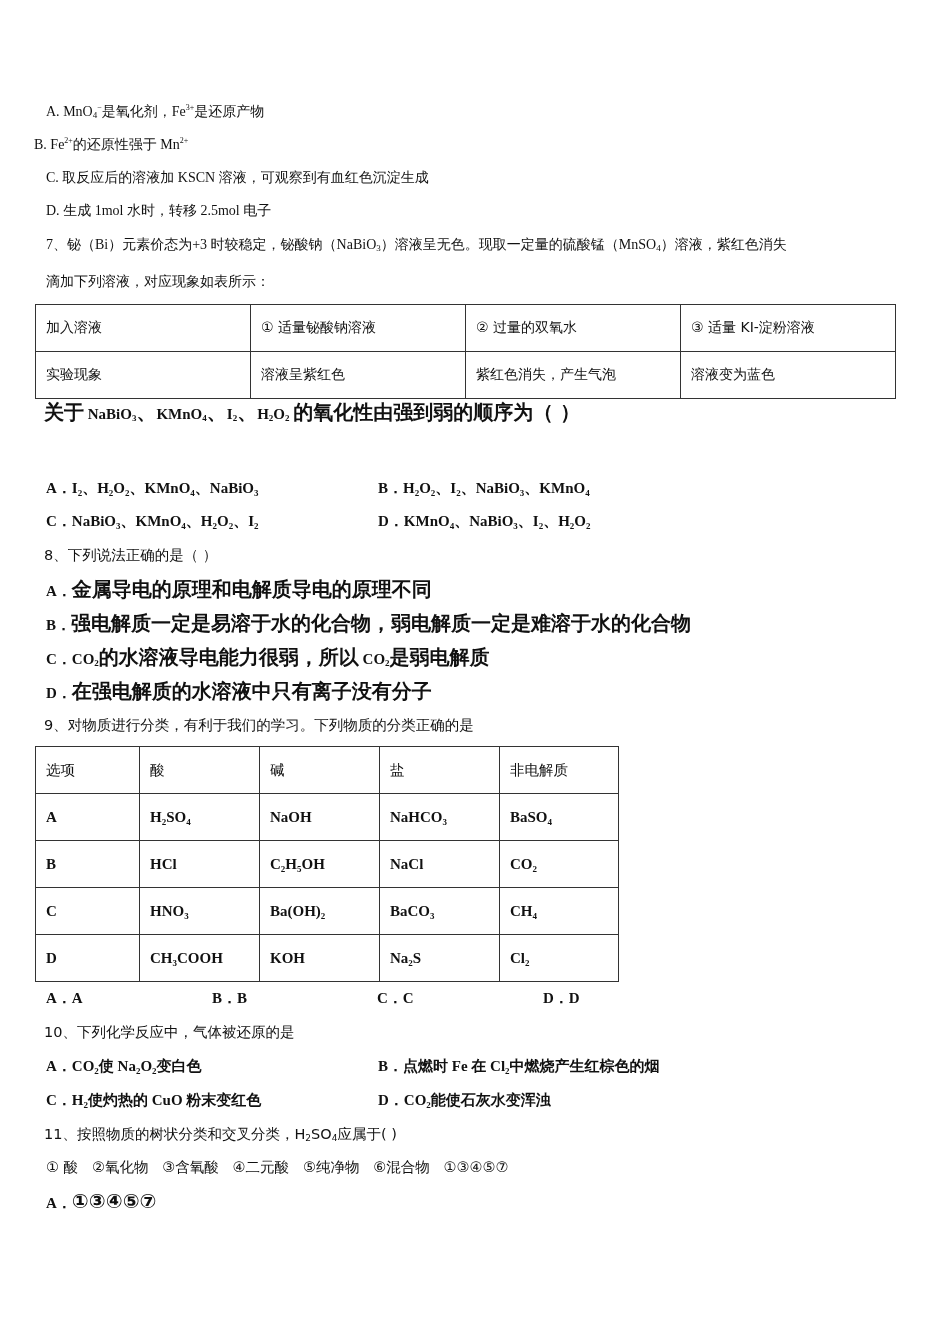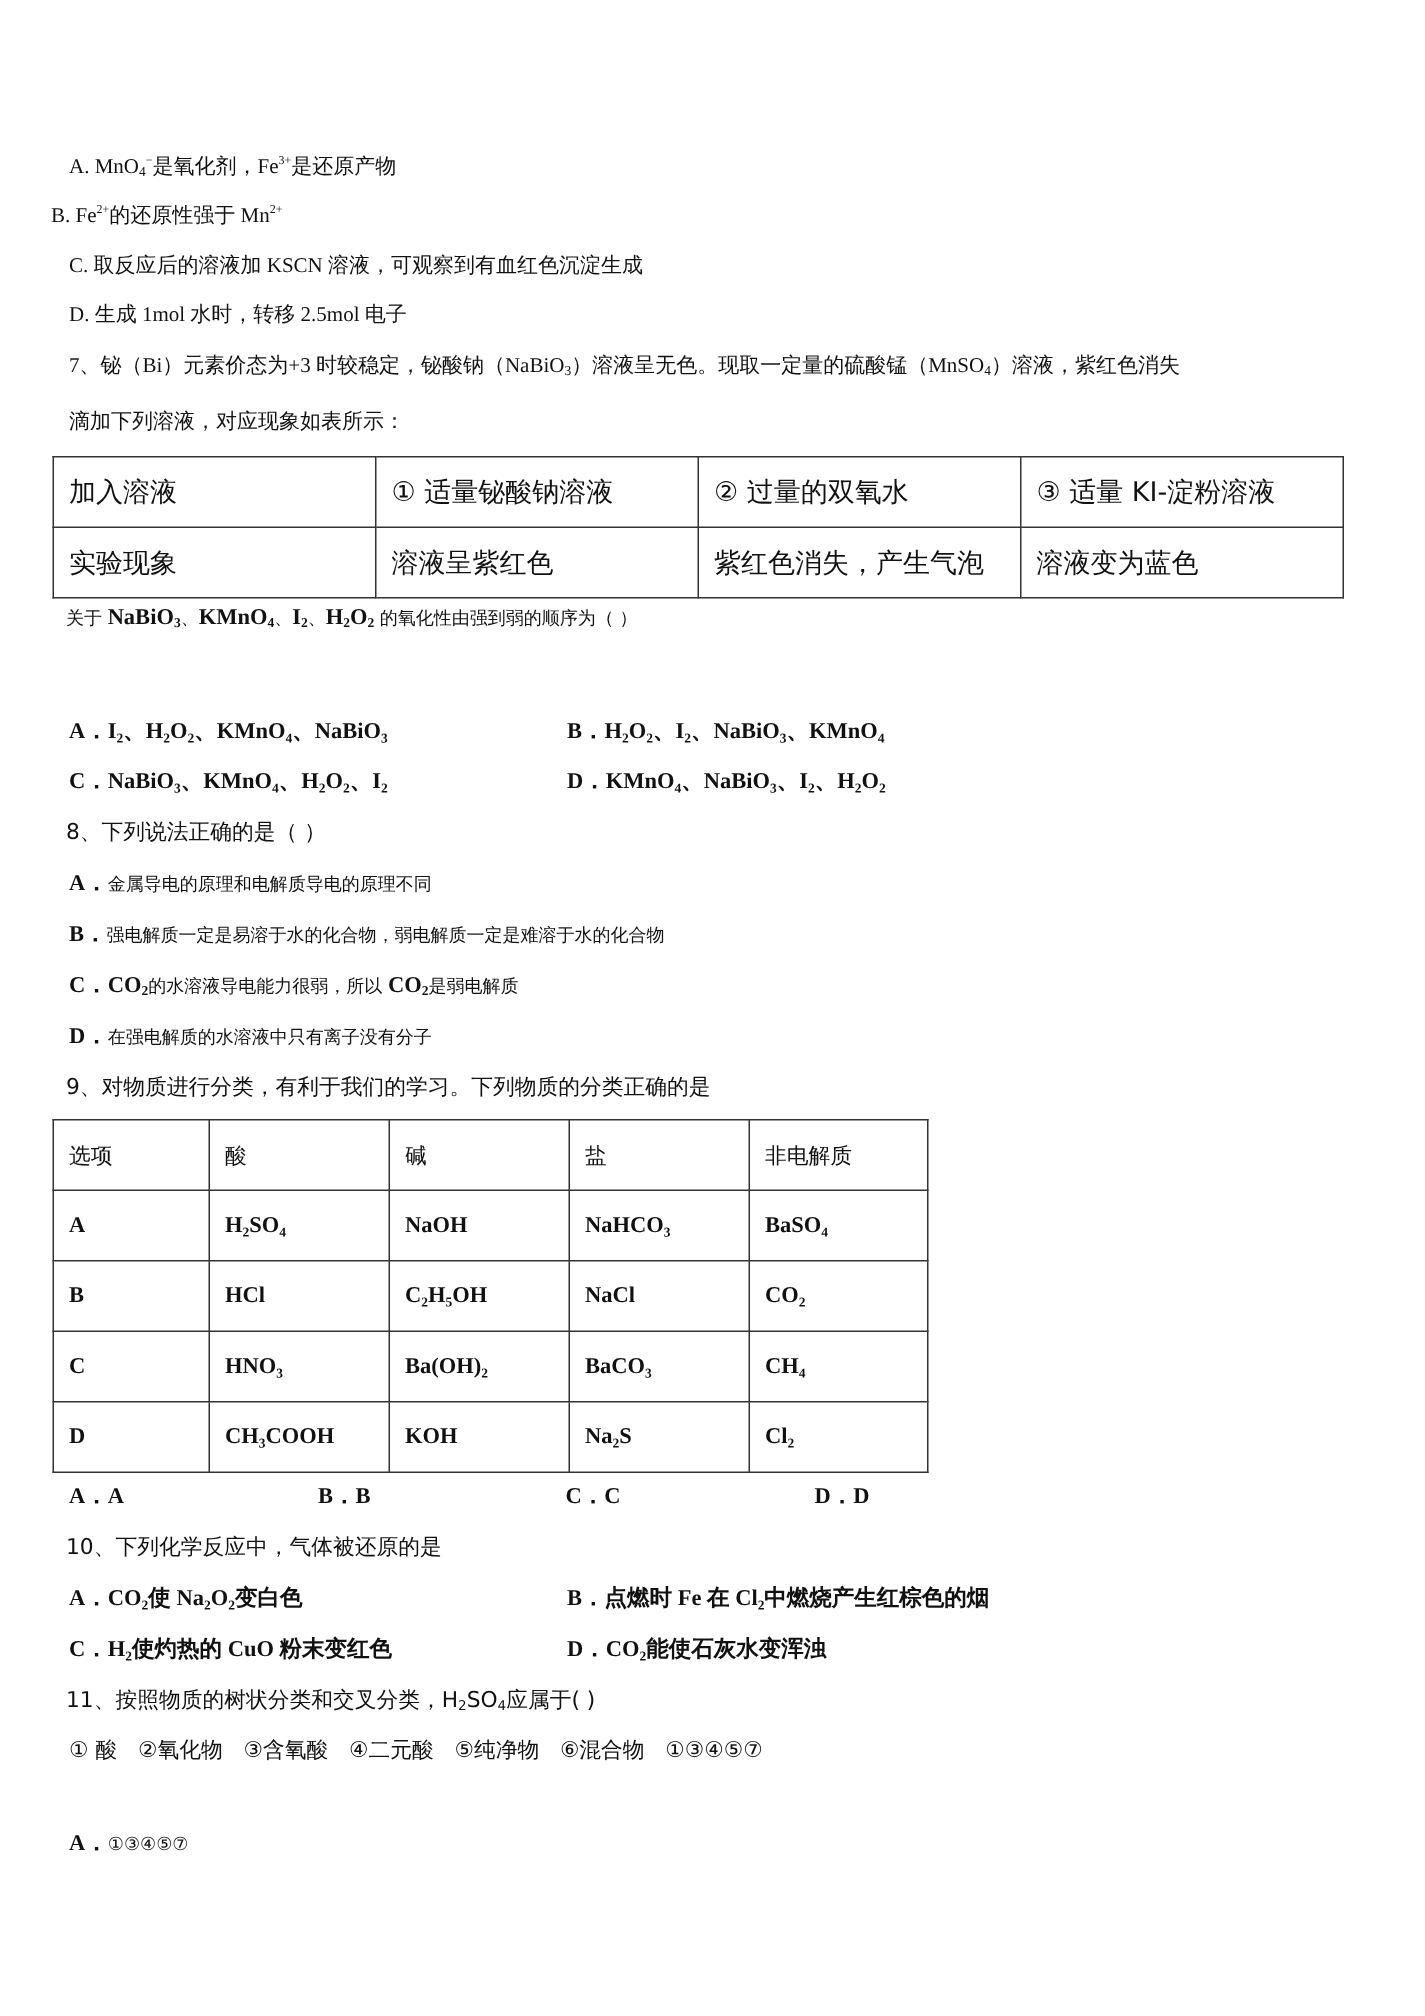"加入溶液" .t7 td { font-size: 18px -> 14px }
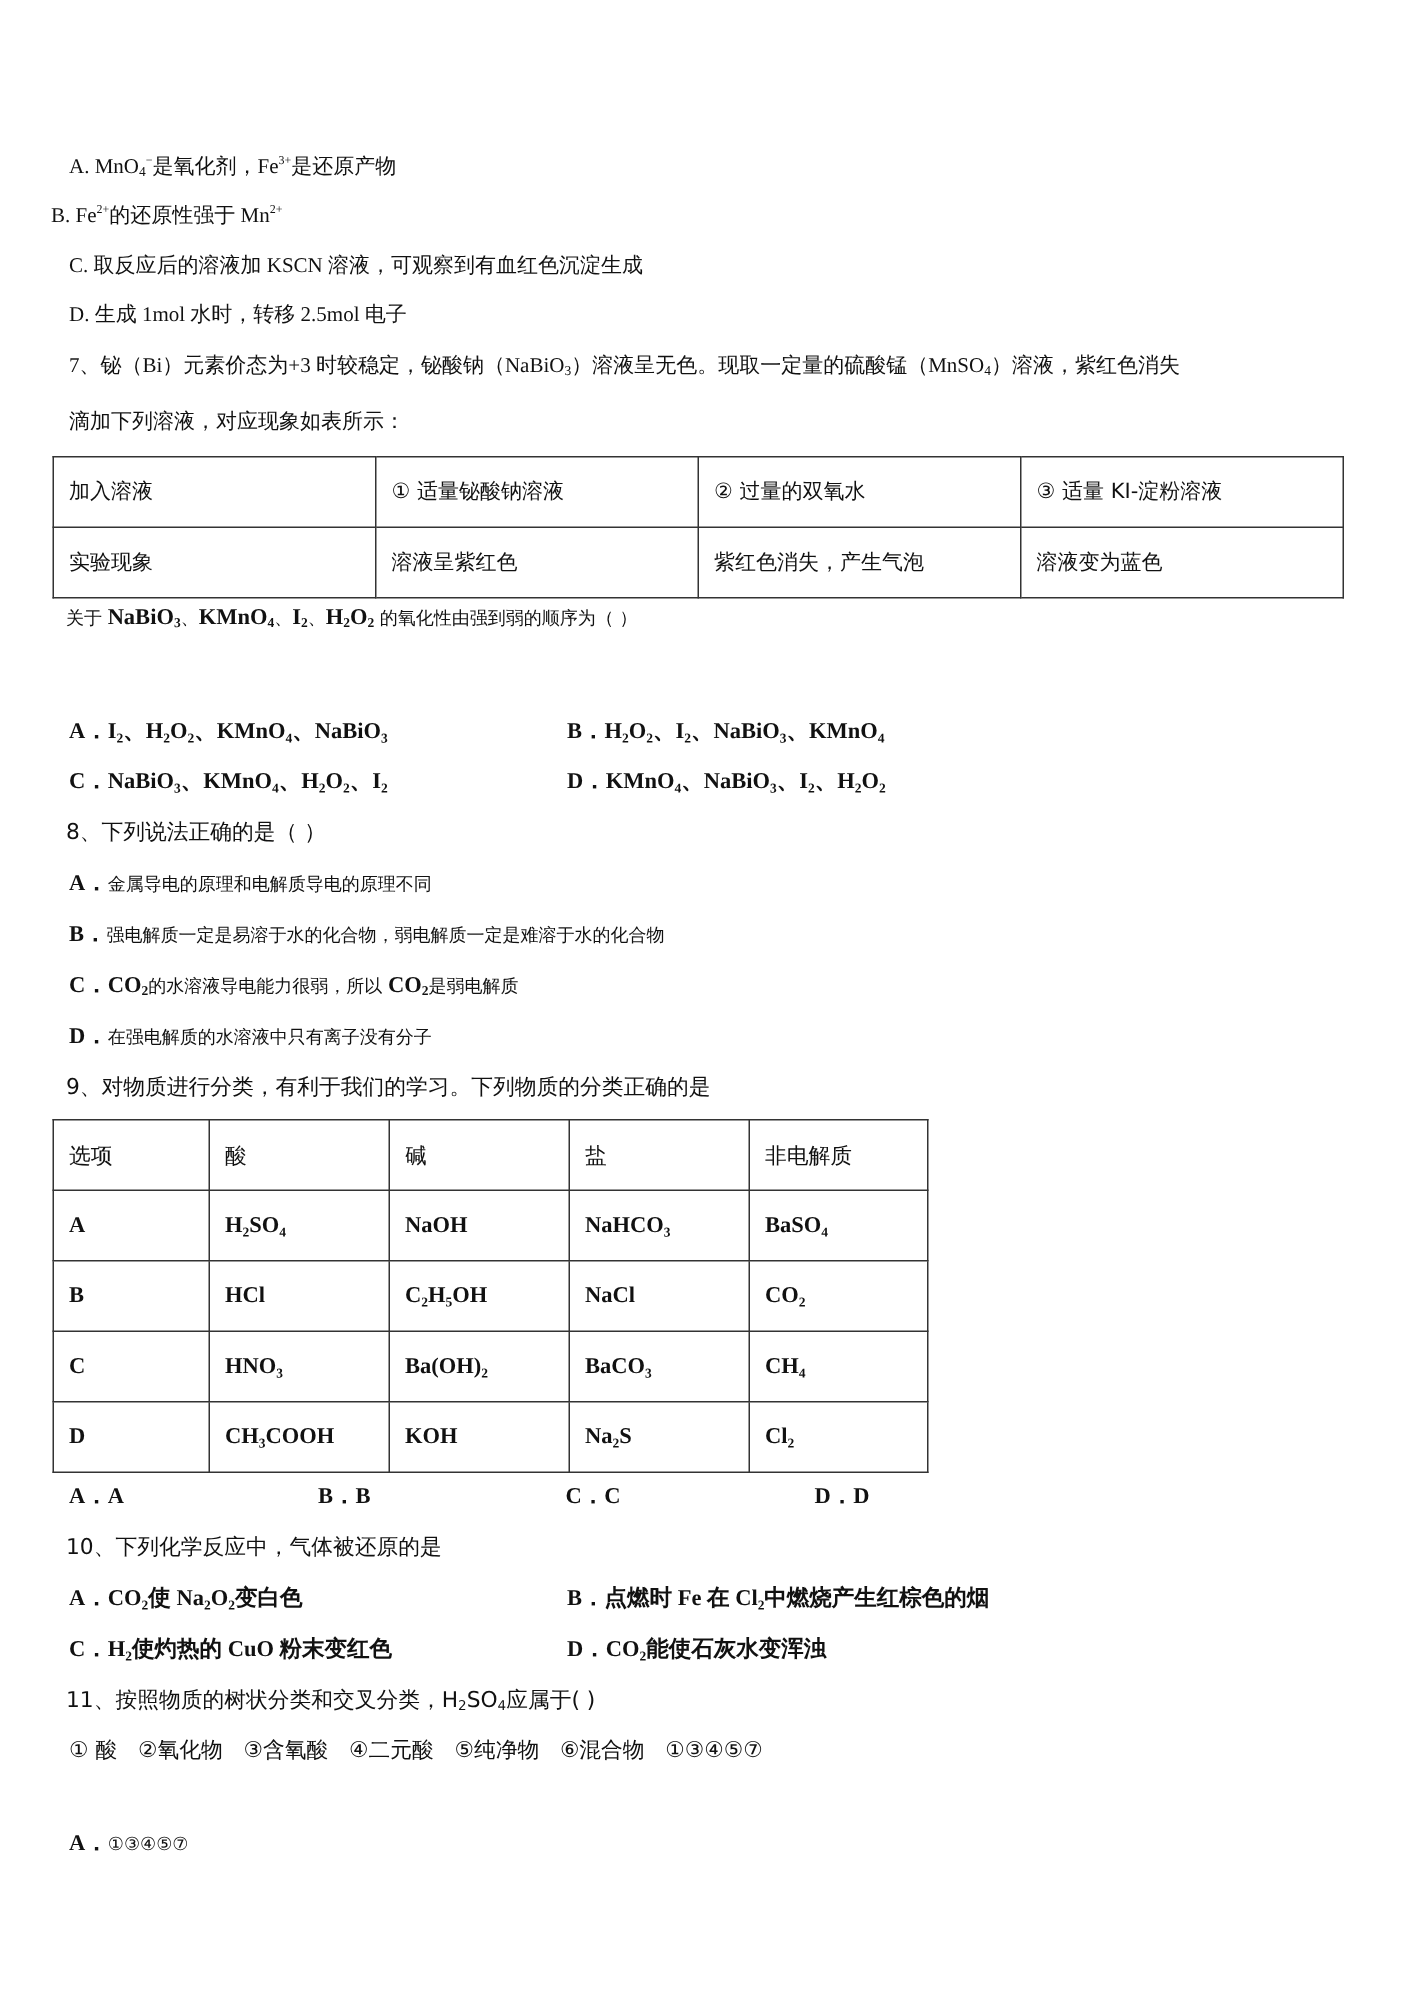"关于" .opt .cn { font-size: 12px -> 20px; font-weight: normal -> bold }
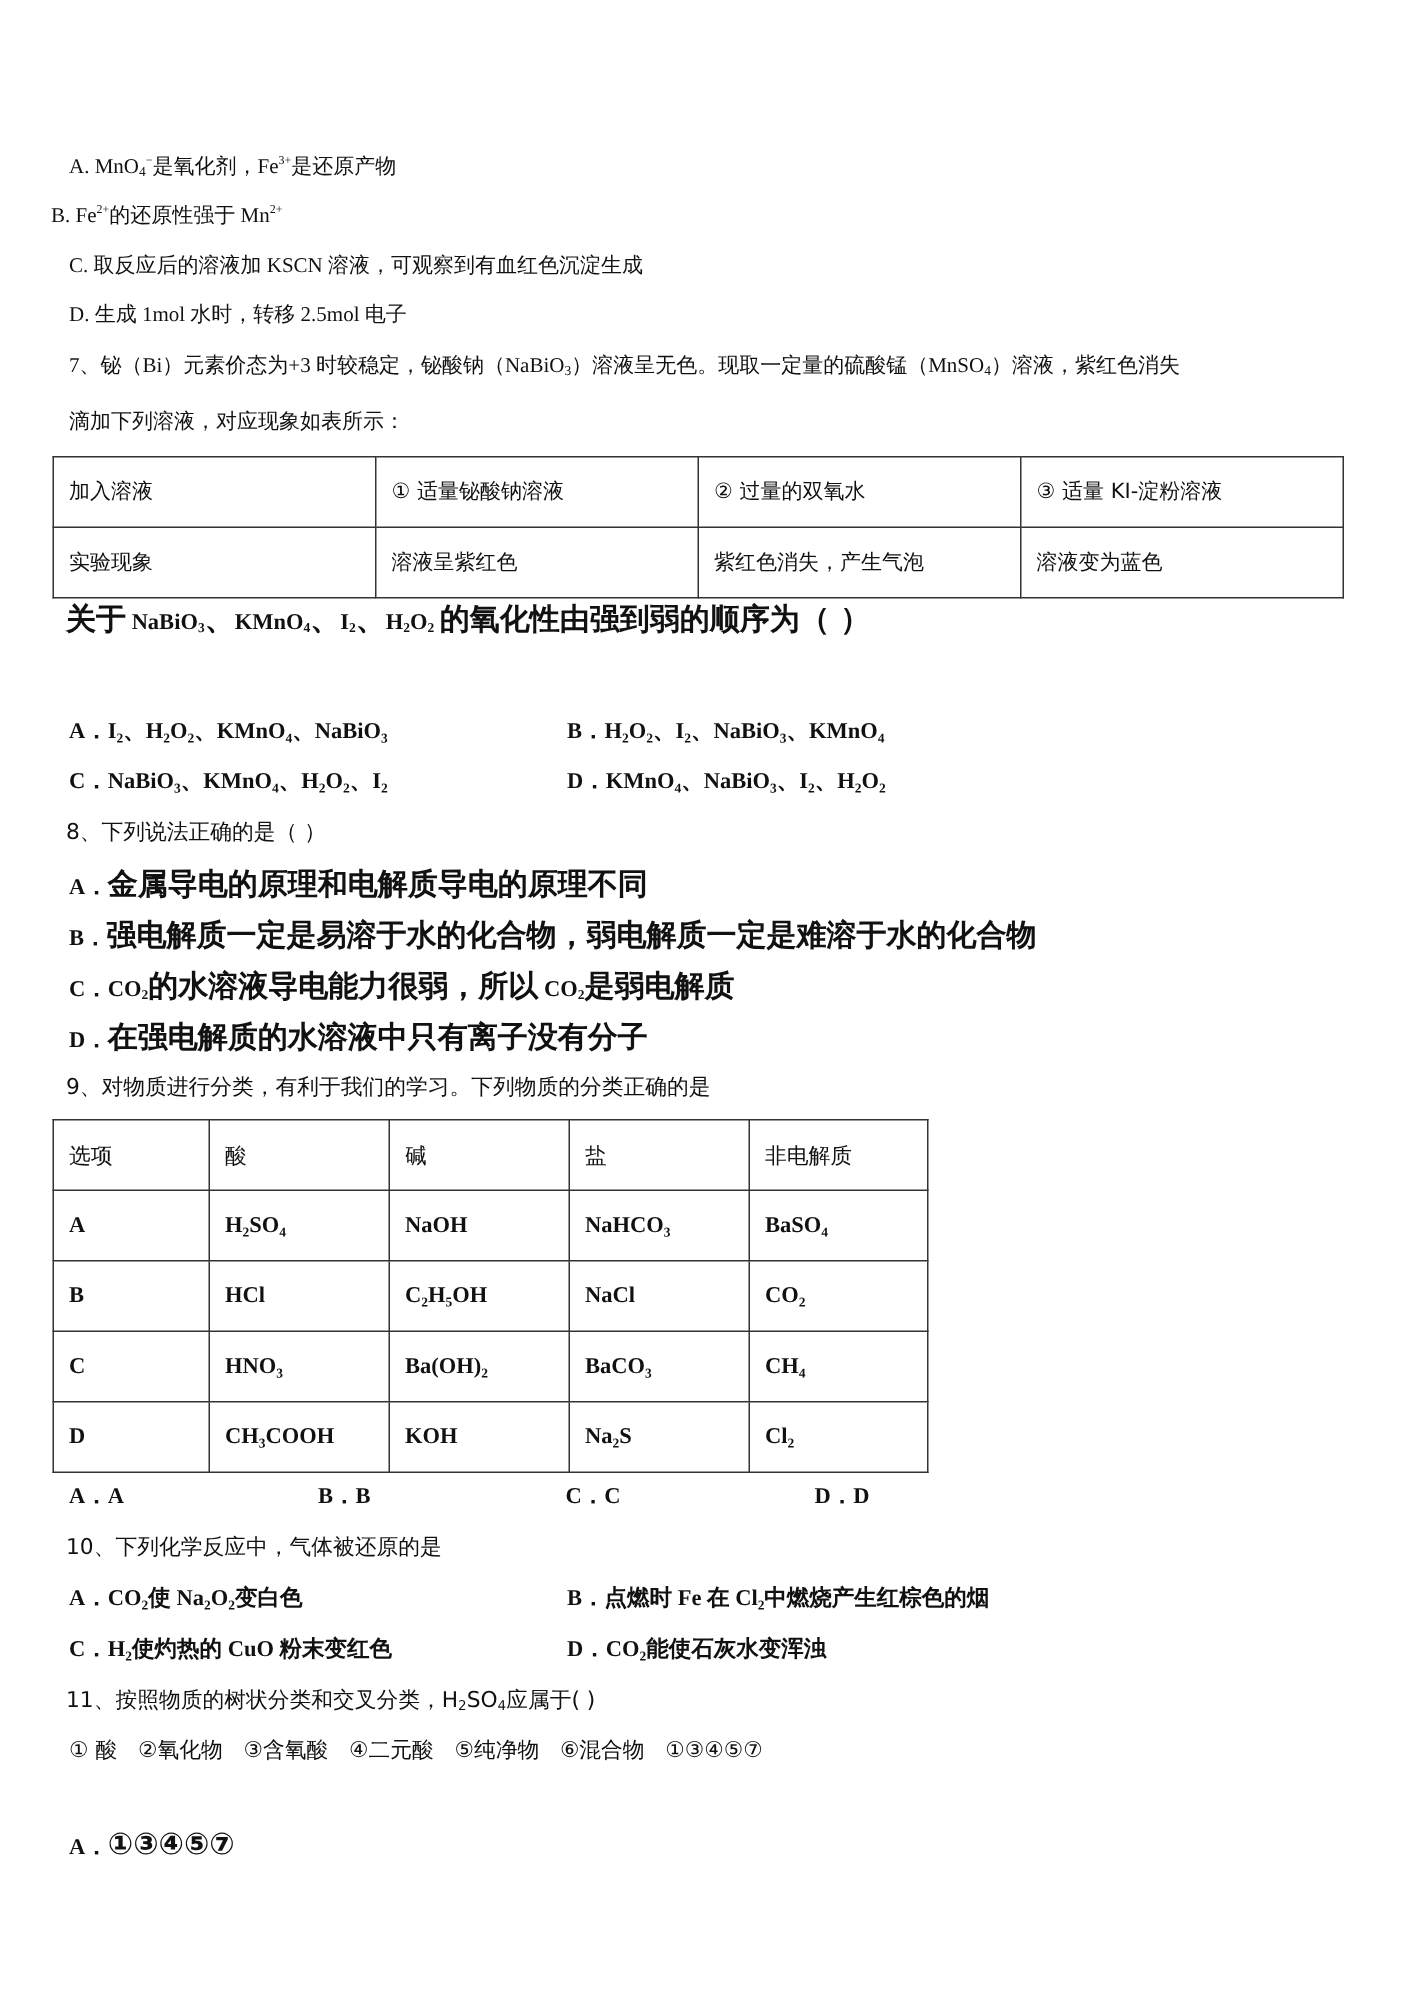"A．①③④⑤⑦" div.opt { margin-top: 28px -> none }
